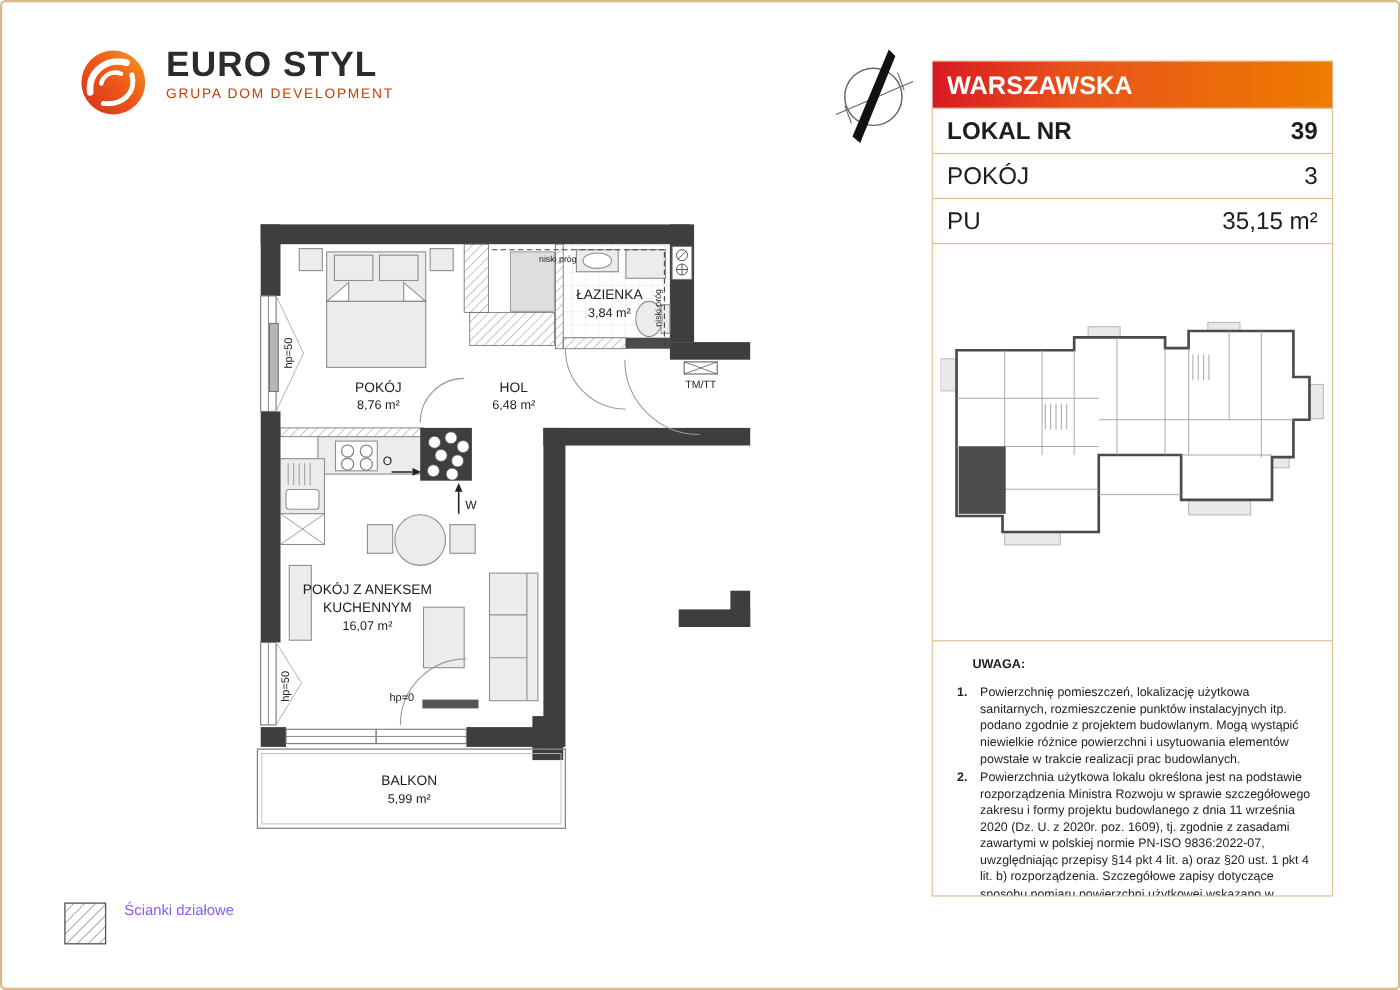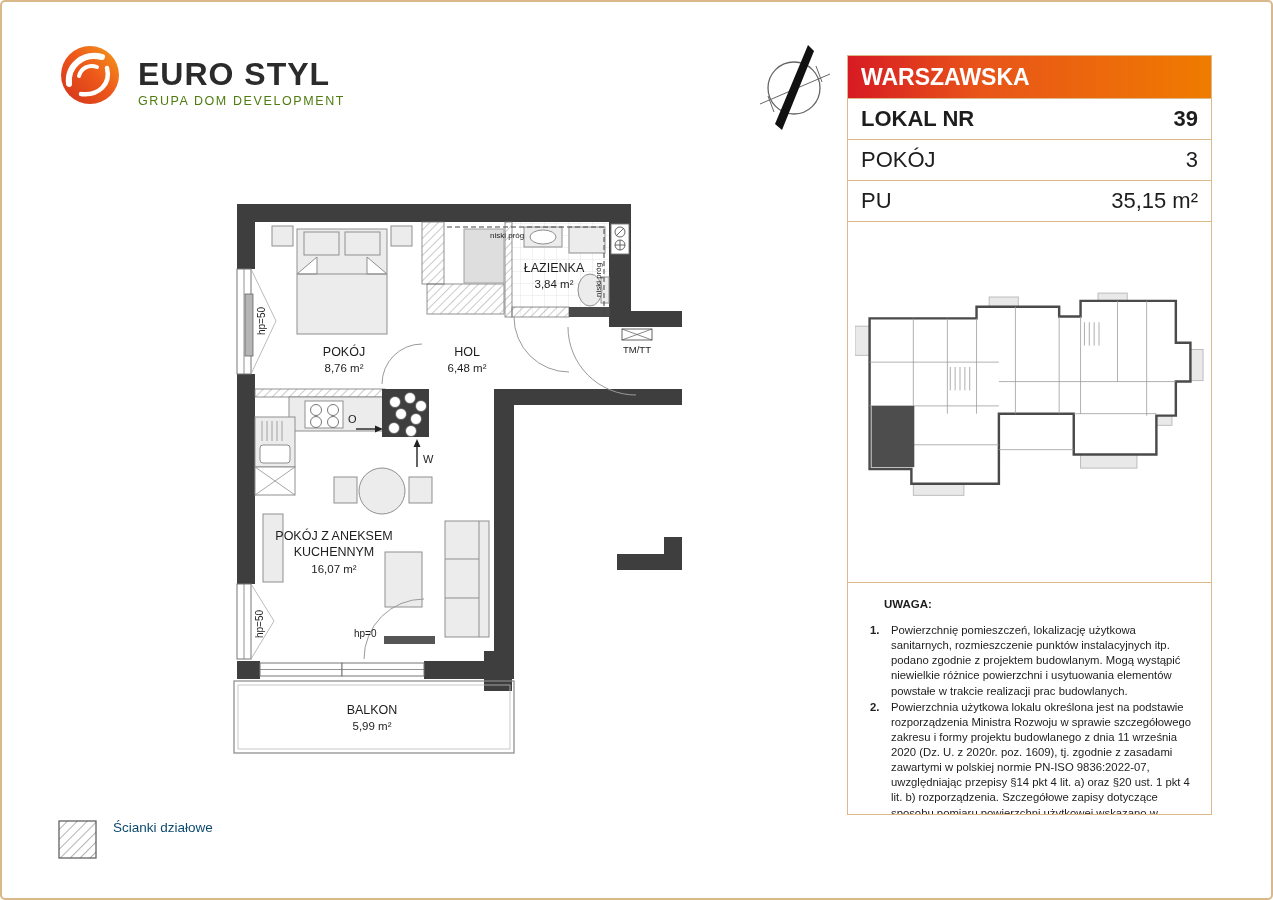"EURO STYL" #logo { align-items: flex-end -> flex-start; left: 55px -> 68px }
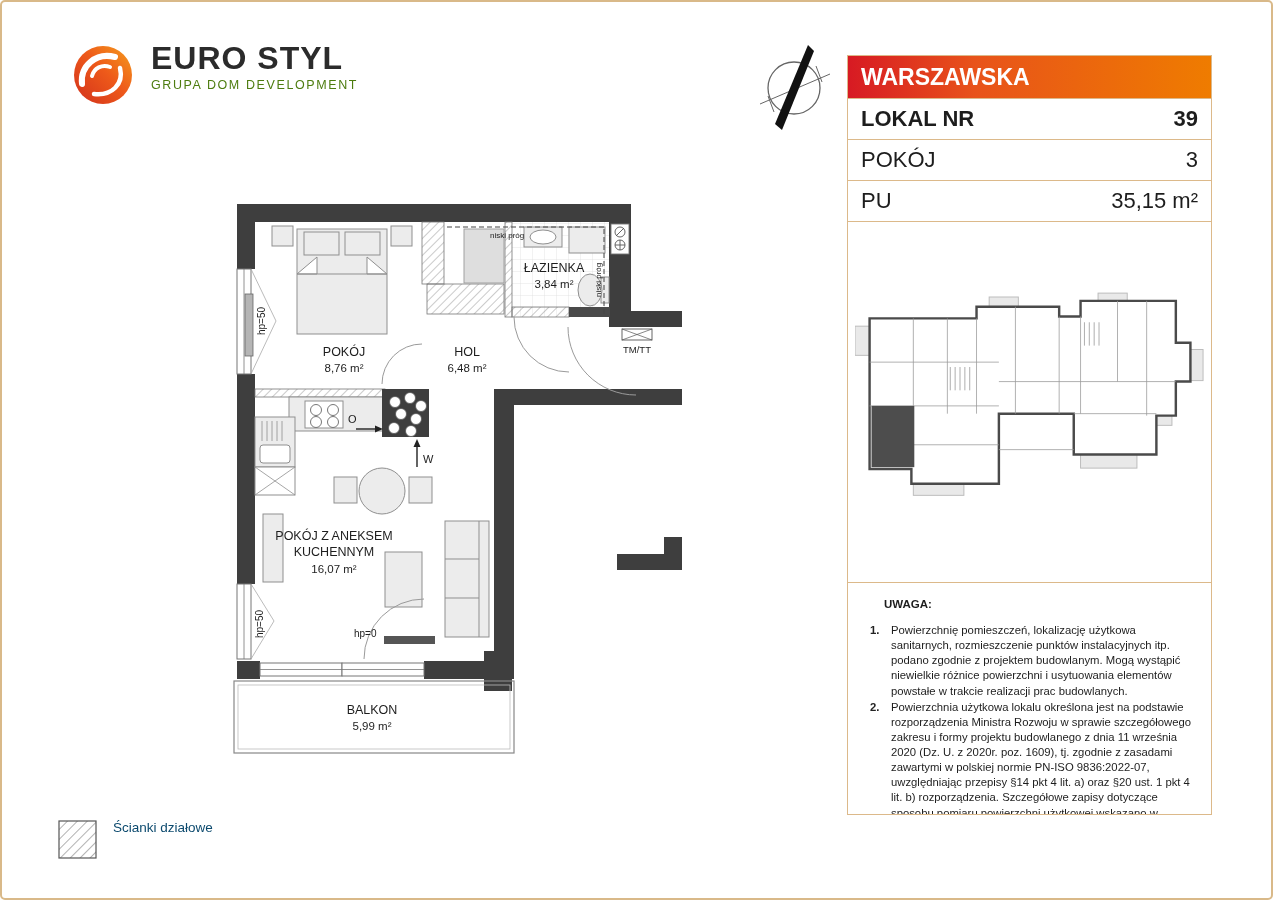"GRUPA DOM DEVELOPMENT" #logo .subtitle { color: #4d7c0f -> #c2410c }
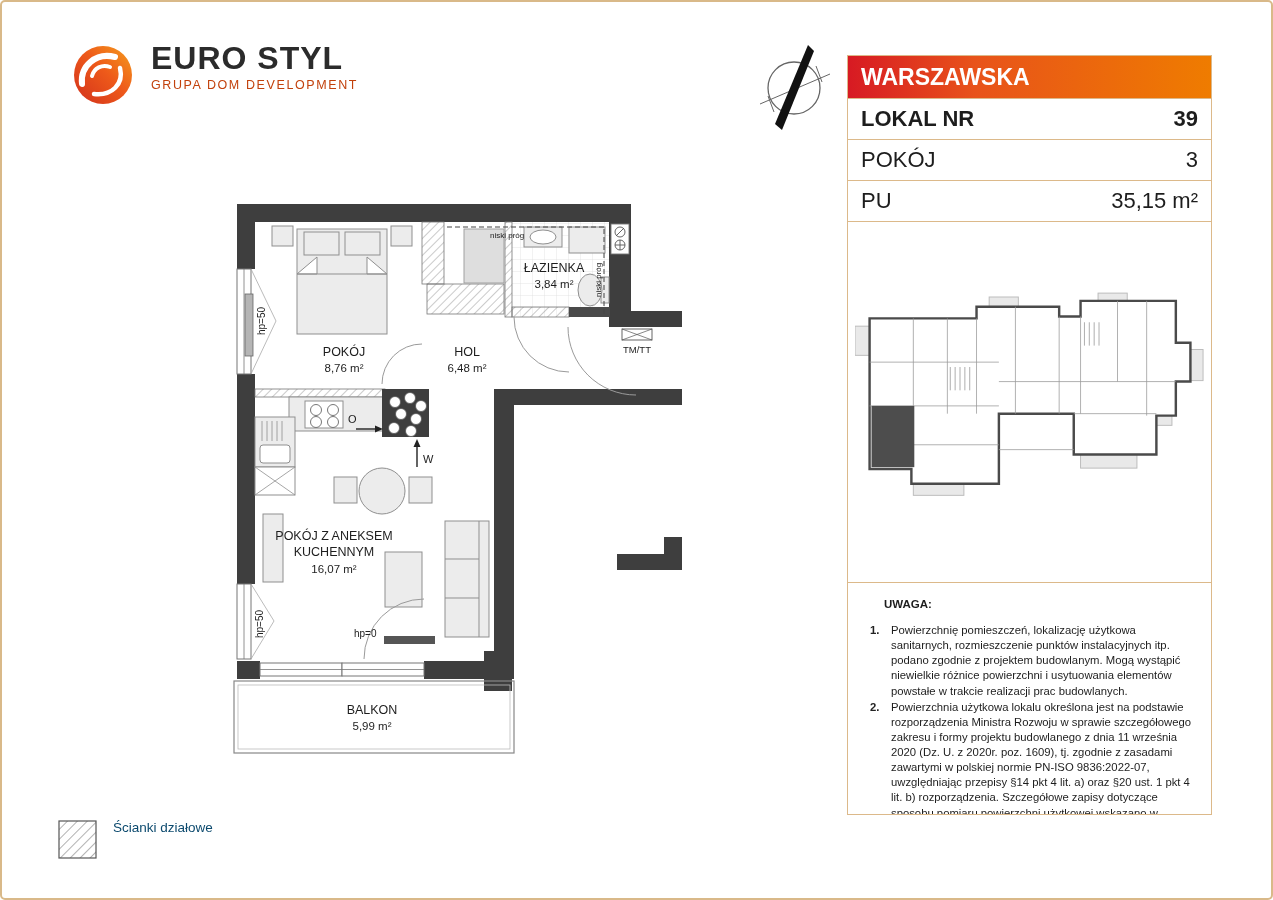"Ścianki działowe" #legend .lab { color: #0c4a6e -> #8b5cf6 }
